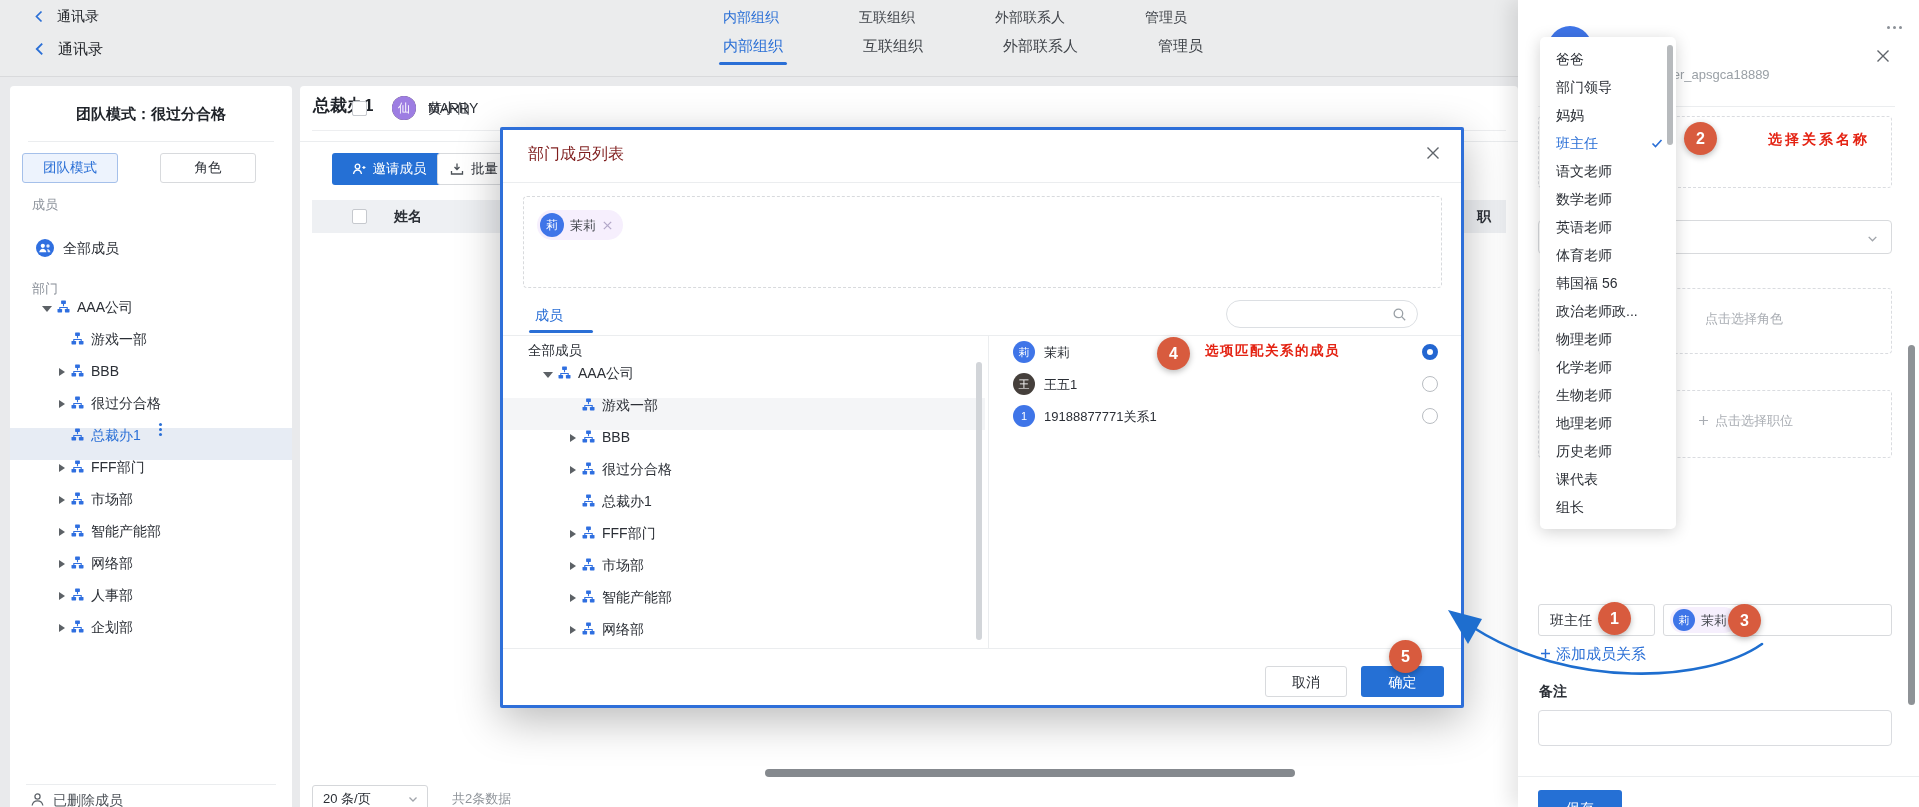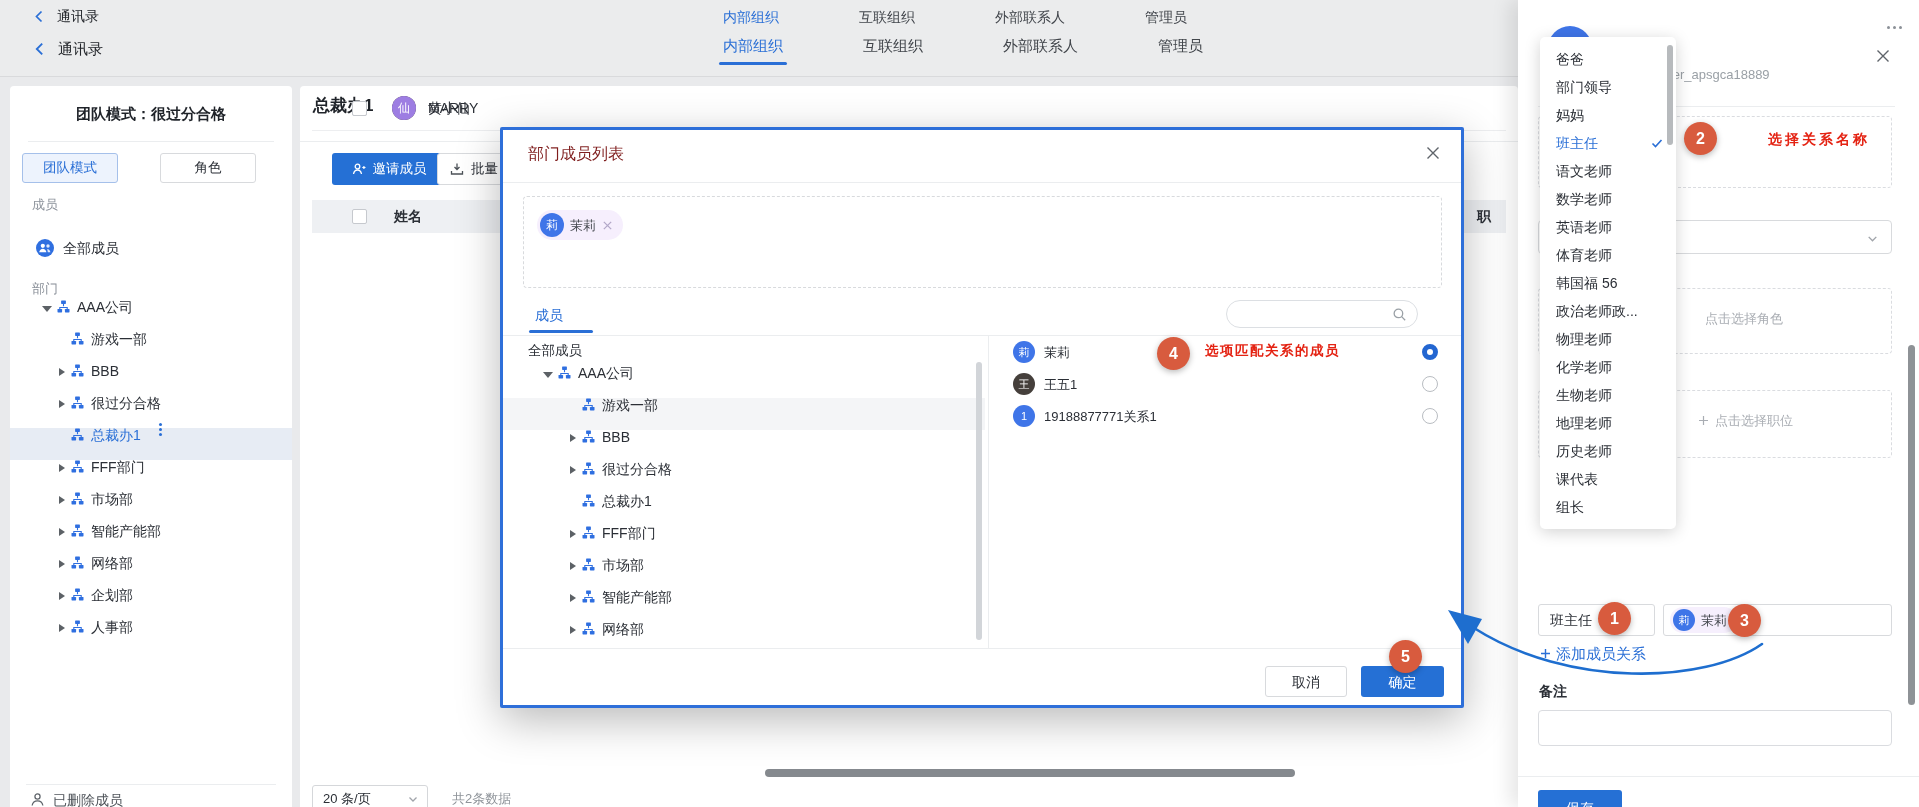"企划部" div.tree-row { order: before "人事部" -> after "人事部" }
